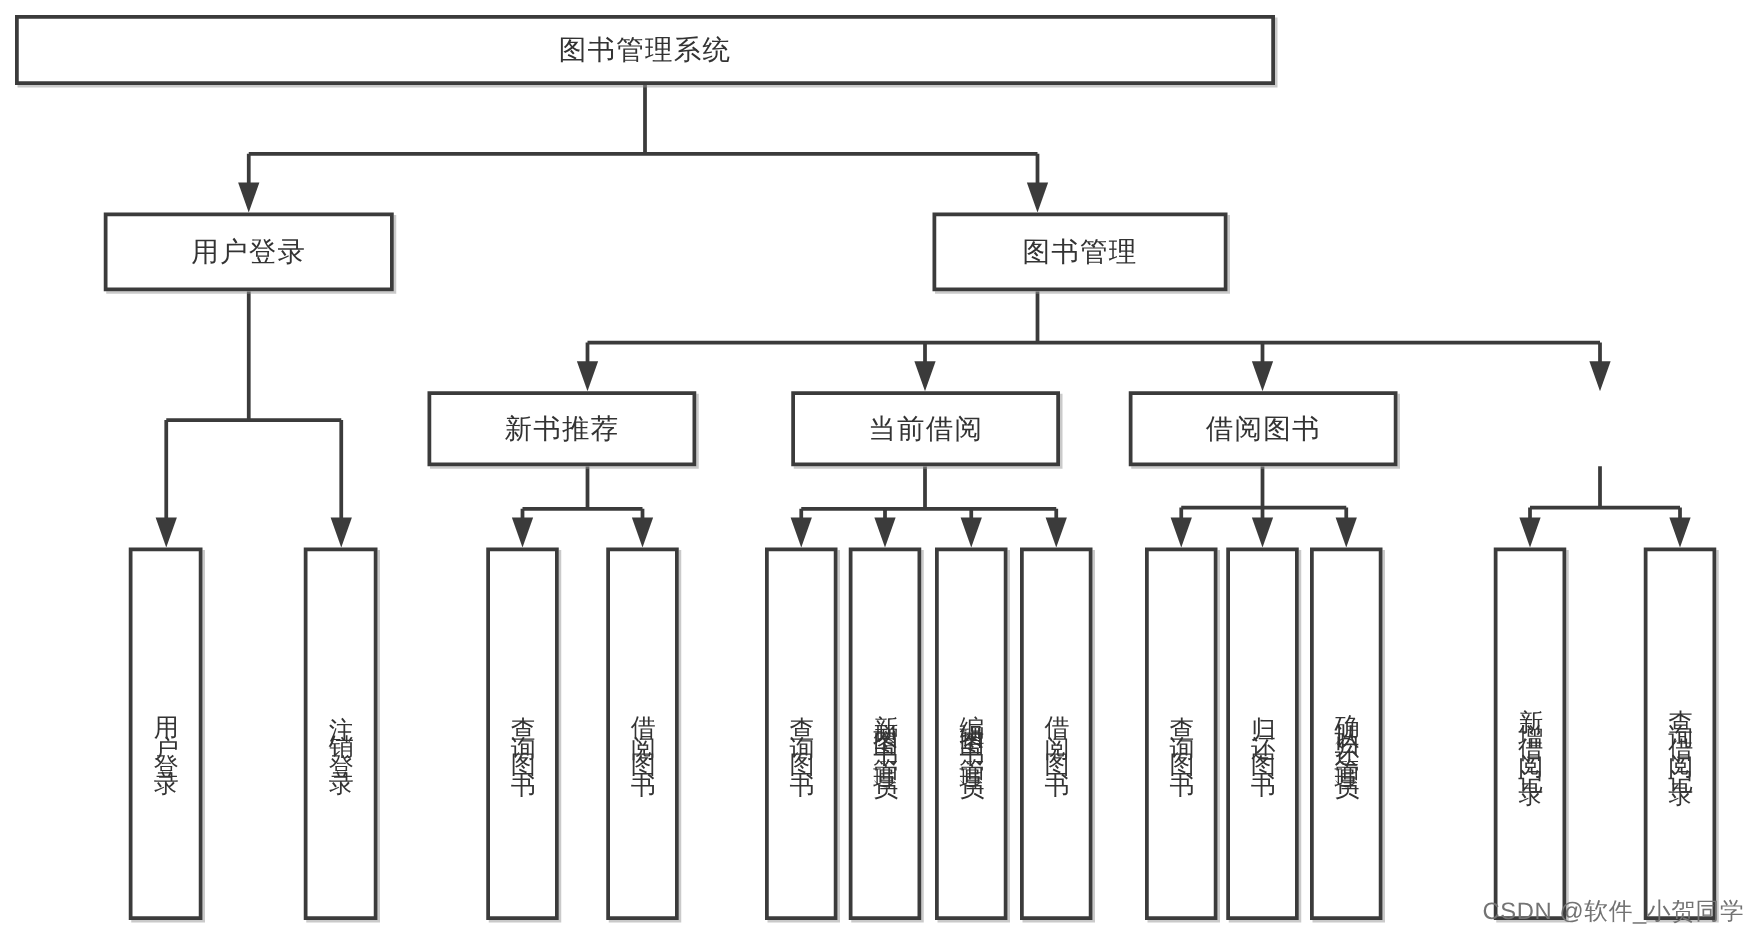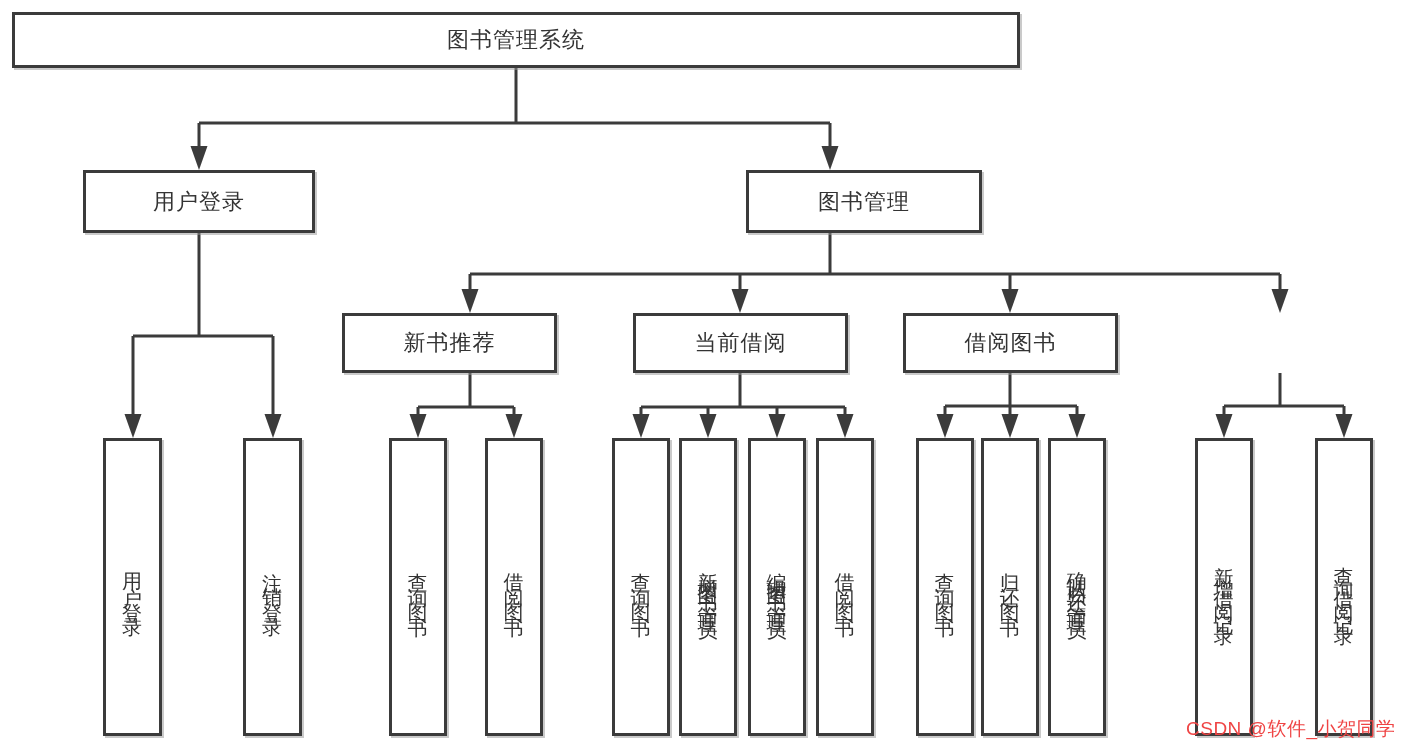"CSDN @软件_小贺同学" .watermark { color: #ef4444 -> #737373 }
